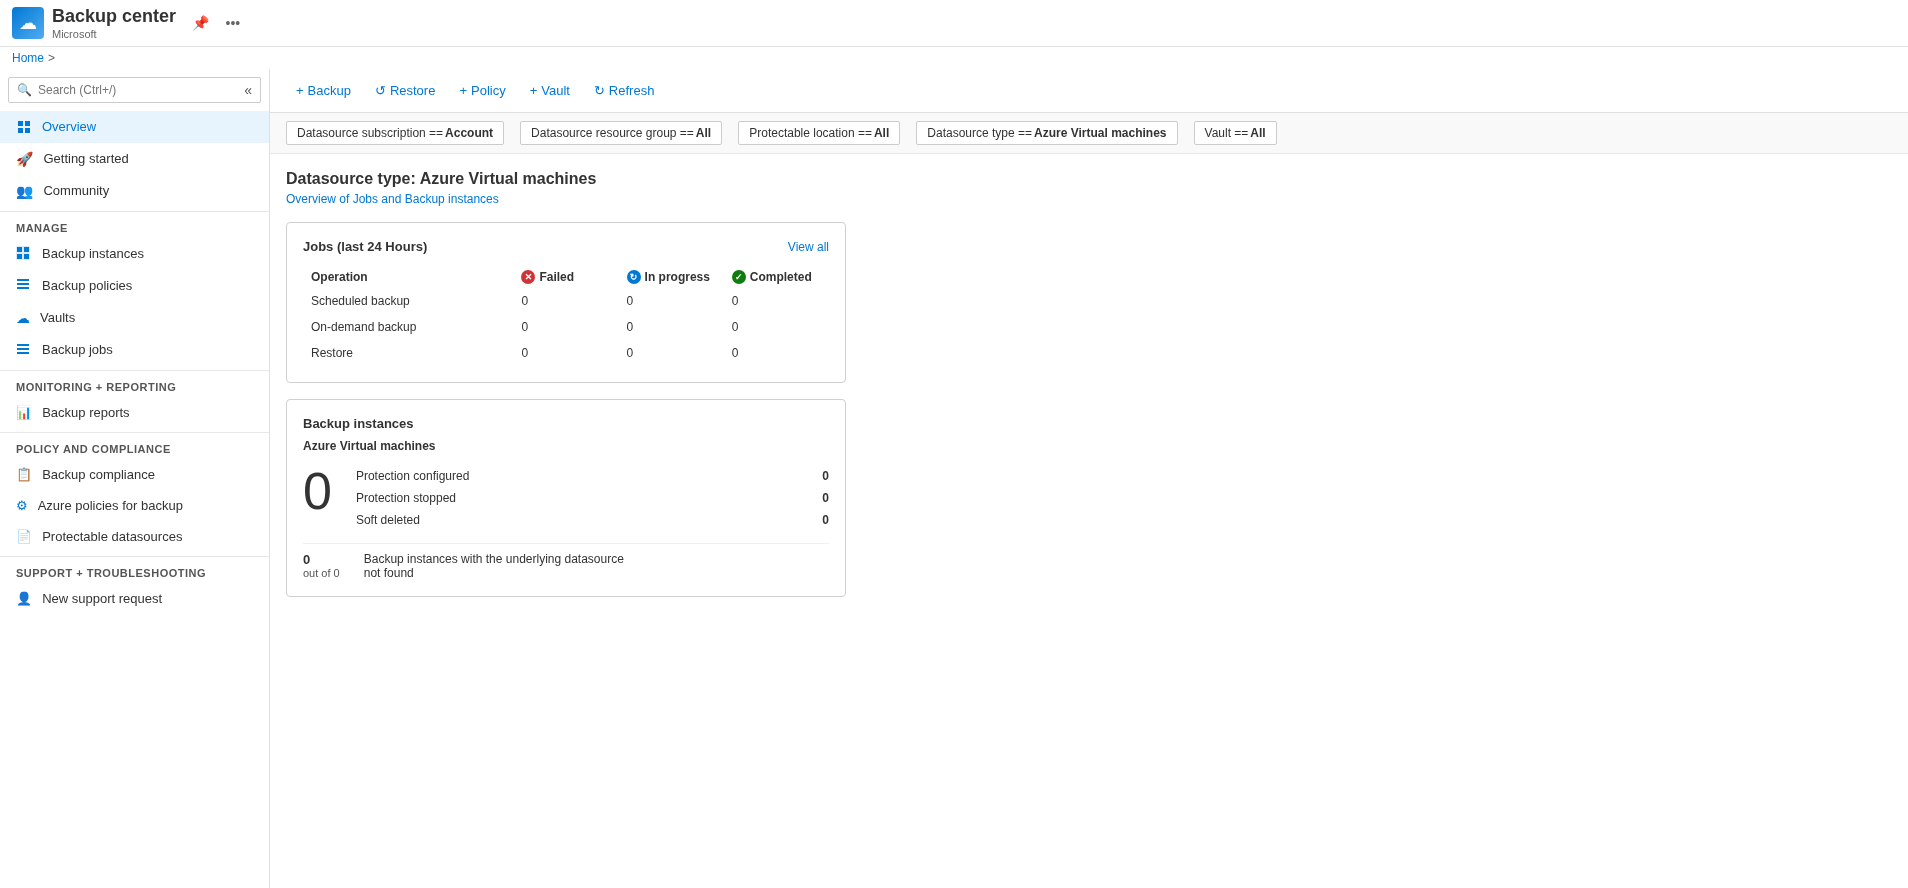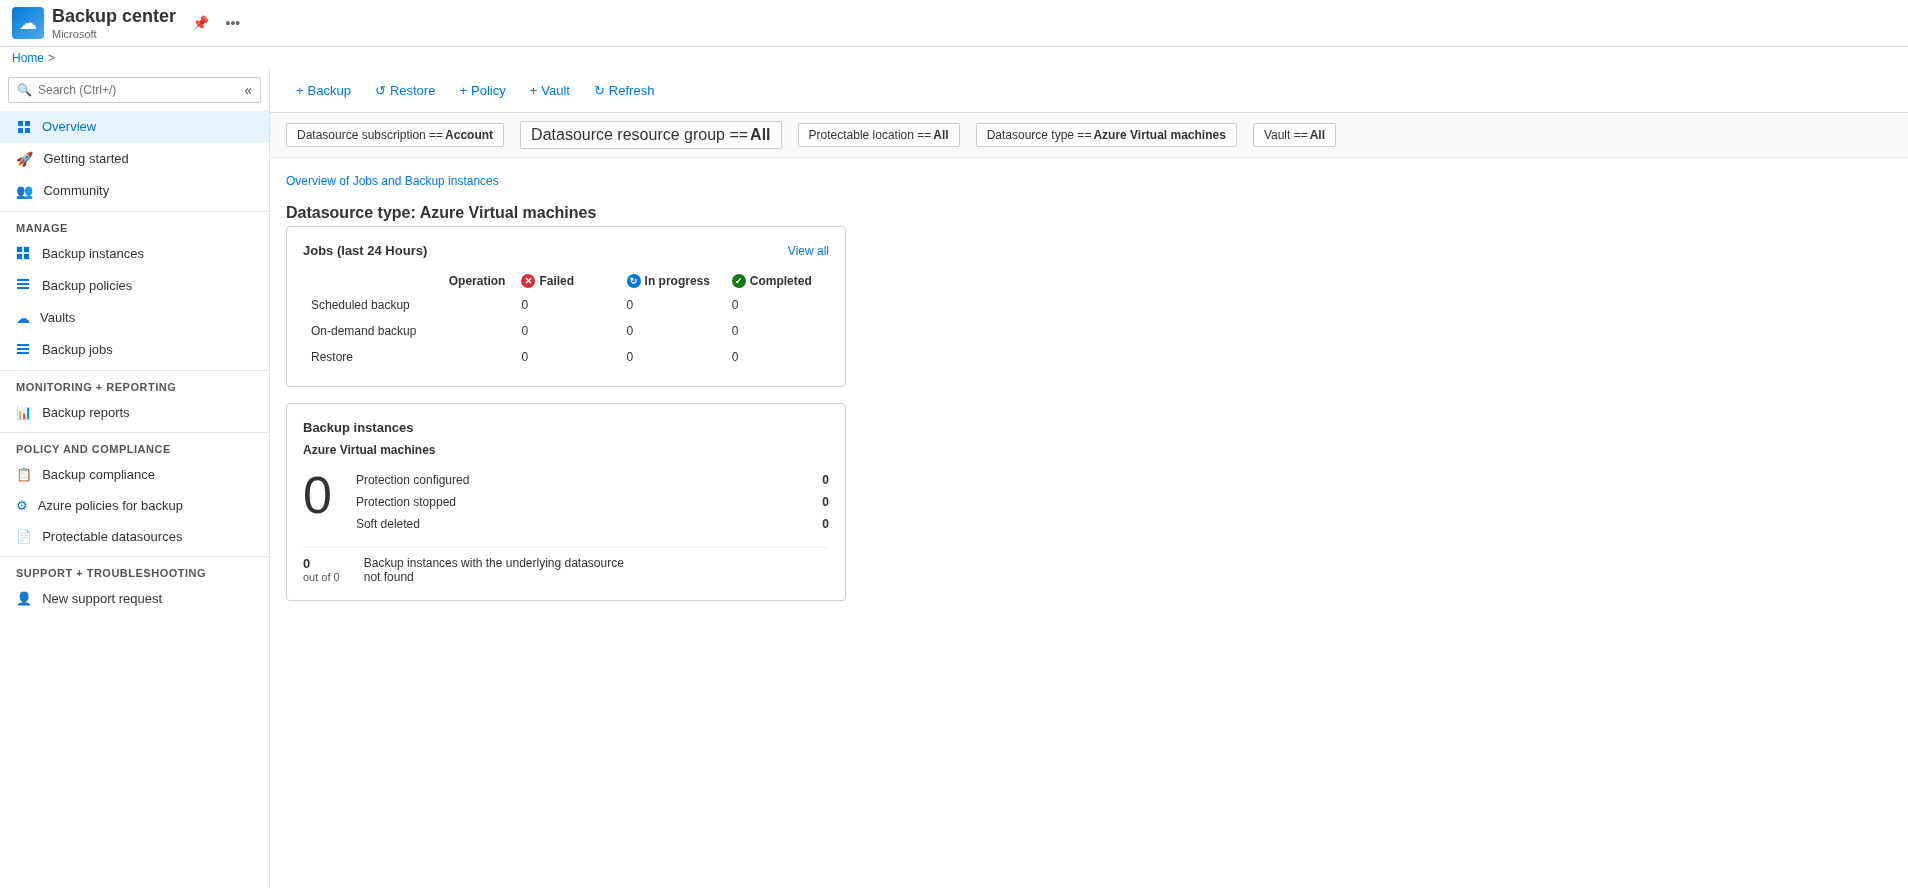"Datasource resource group ==" div { font-size: 16px -> 12px }
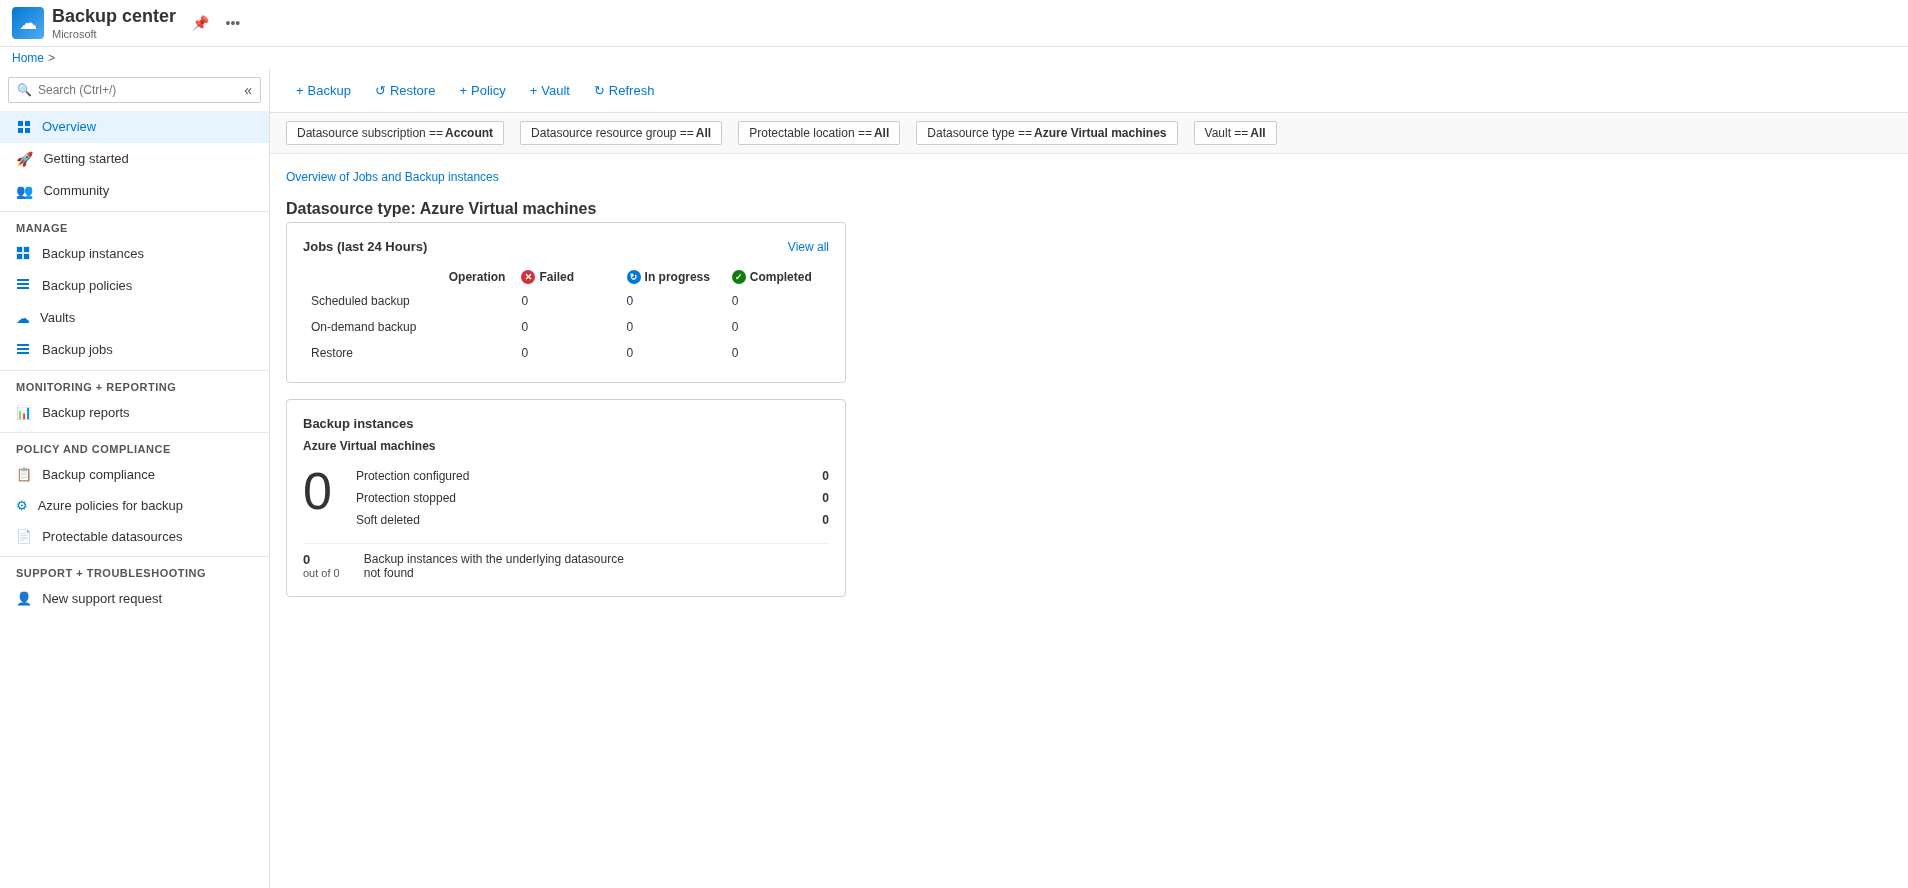"Overview of Jobs and Backup" div { order: before "Datasource type: Azure Virtual machines" -> after "Datasource type: Azure Virtual machines" }
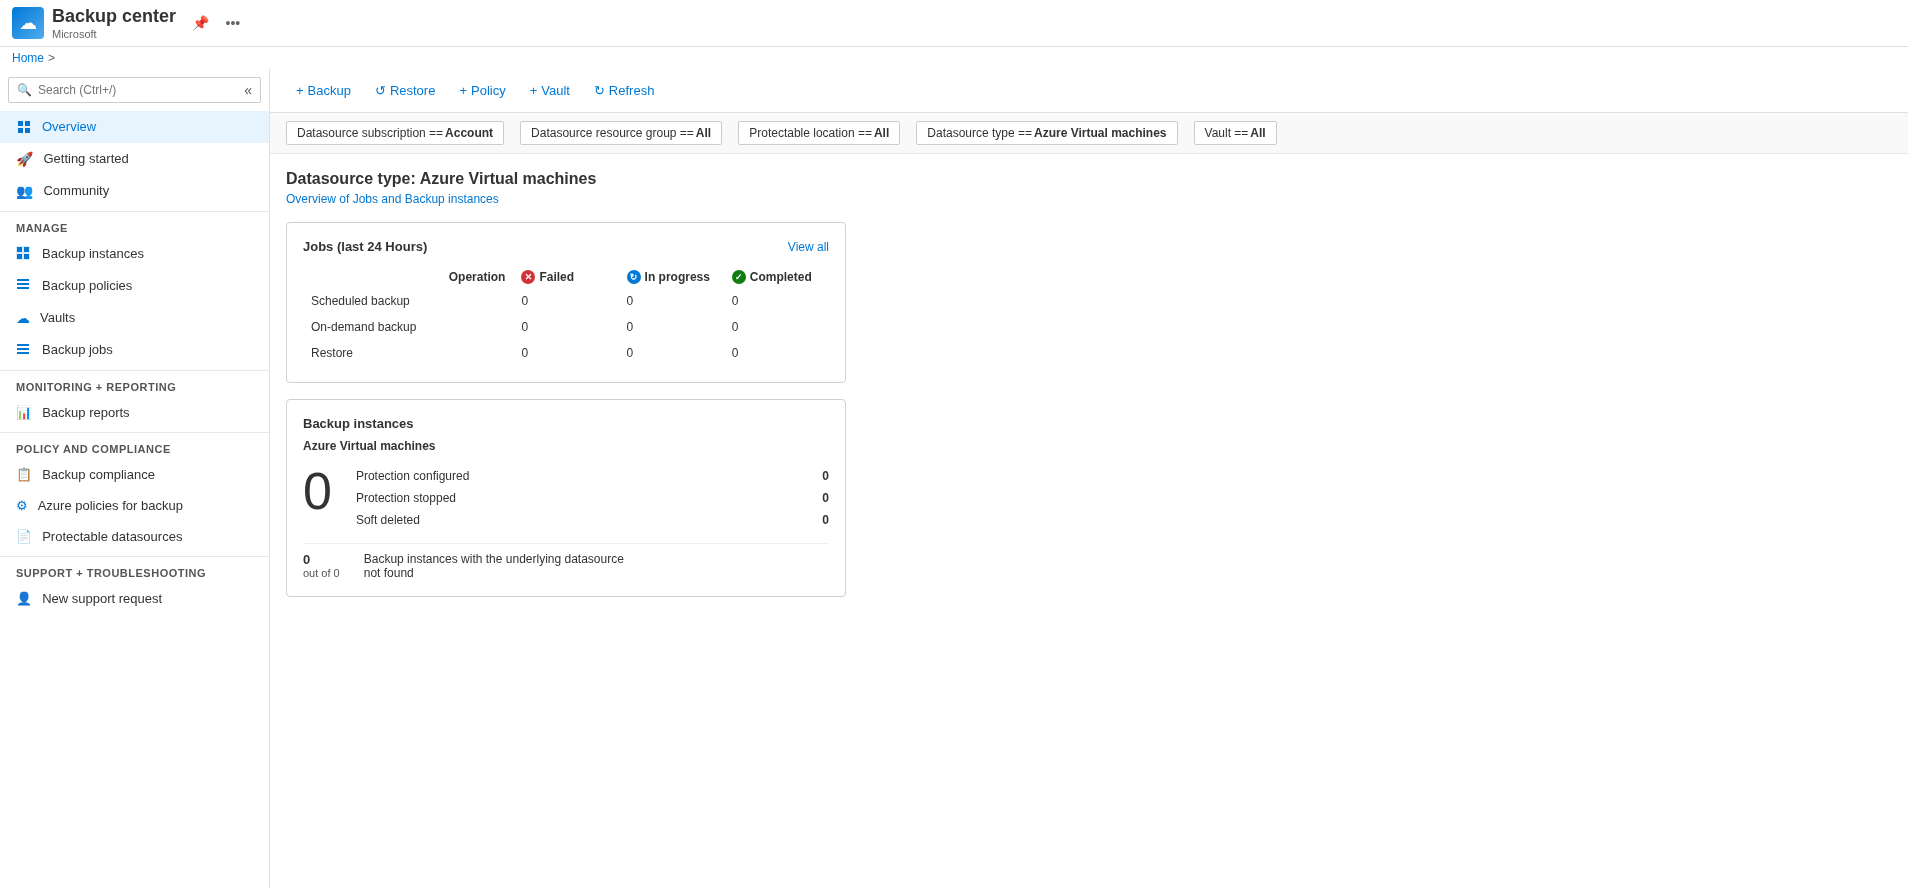"Operation" th { text-align: right -> left }
